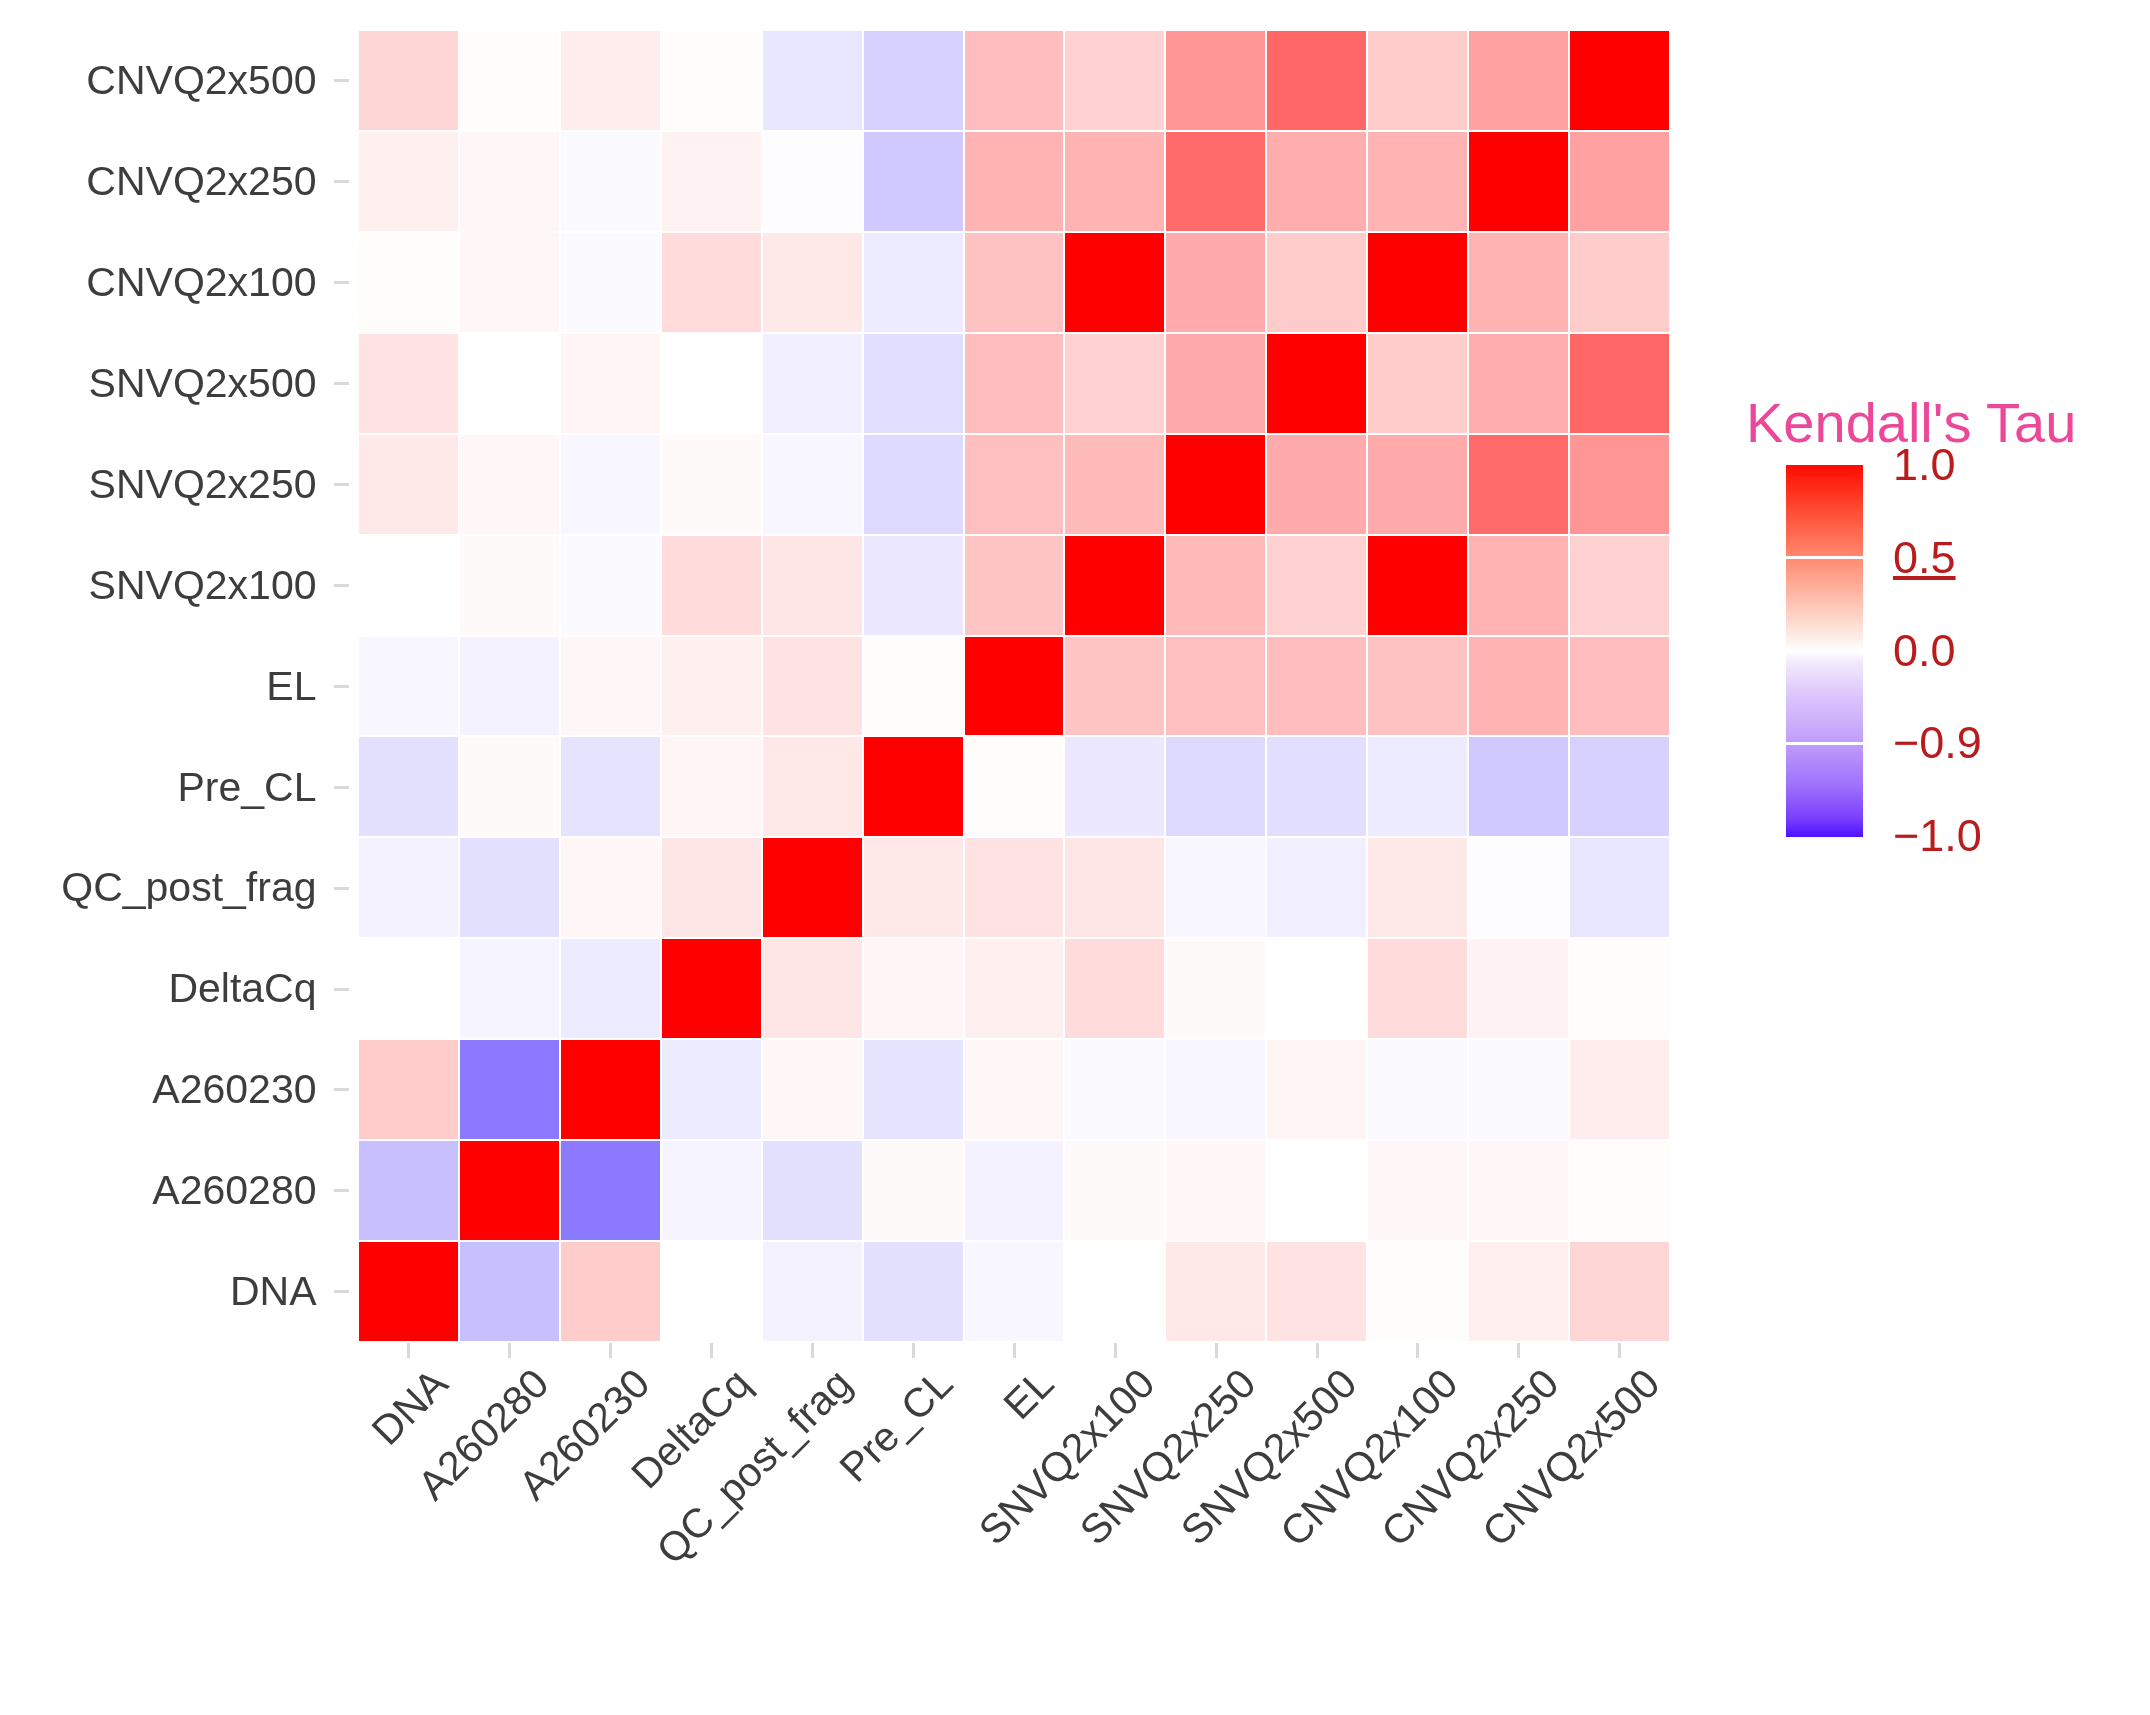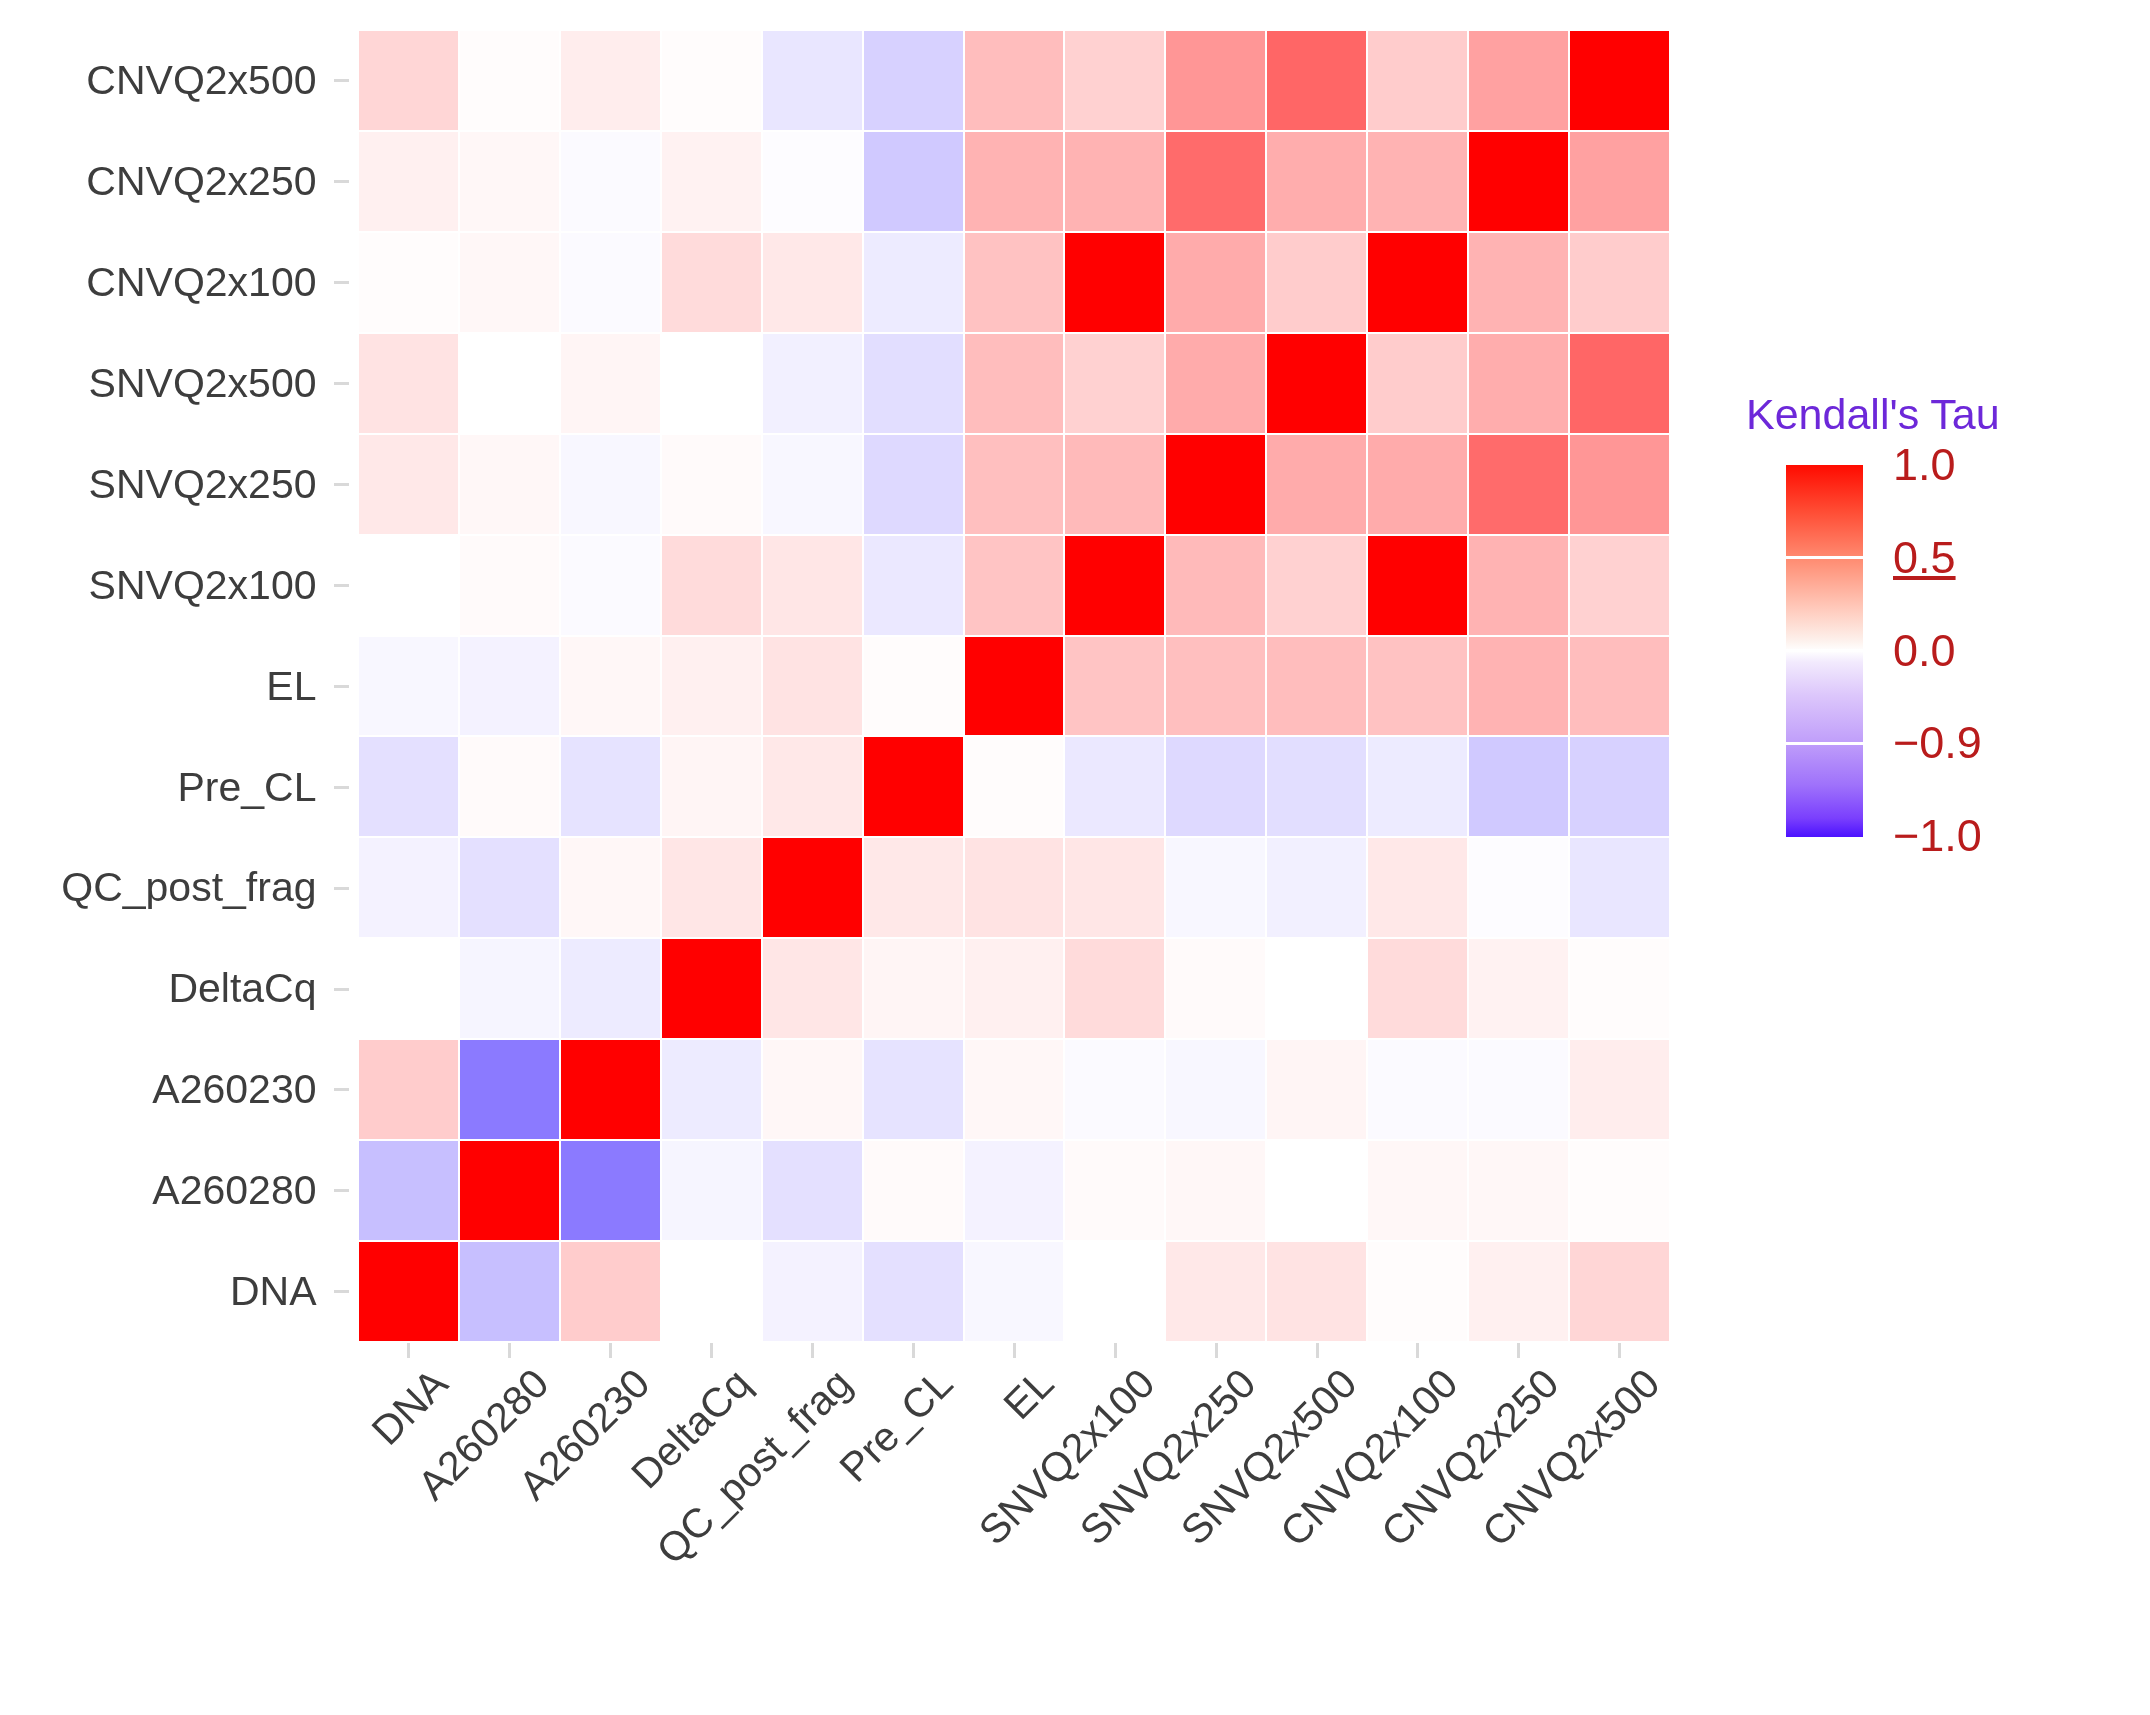"Kendall's Tau" #legend-title { color: #6d28d9 -> #ec4899; font-size: 43px -> 56px }
